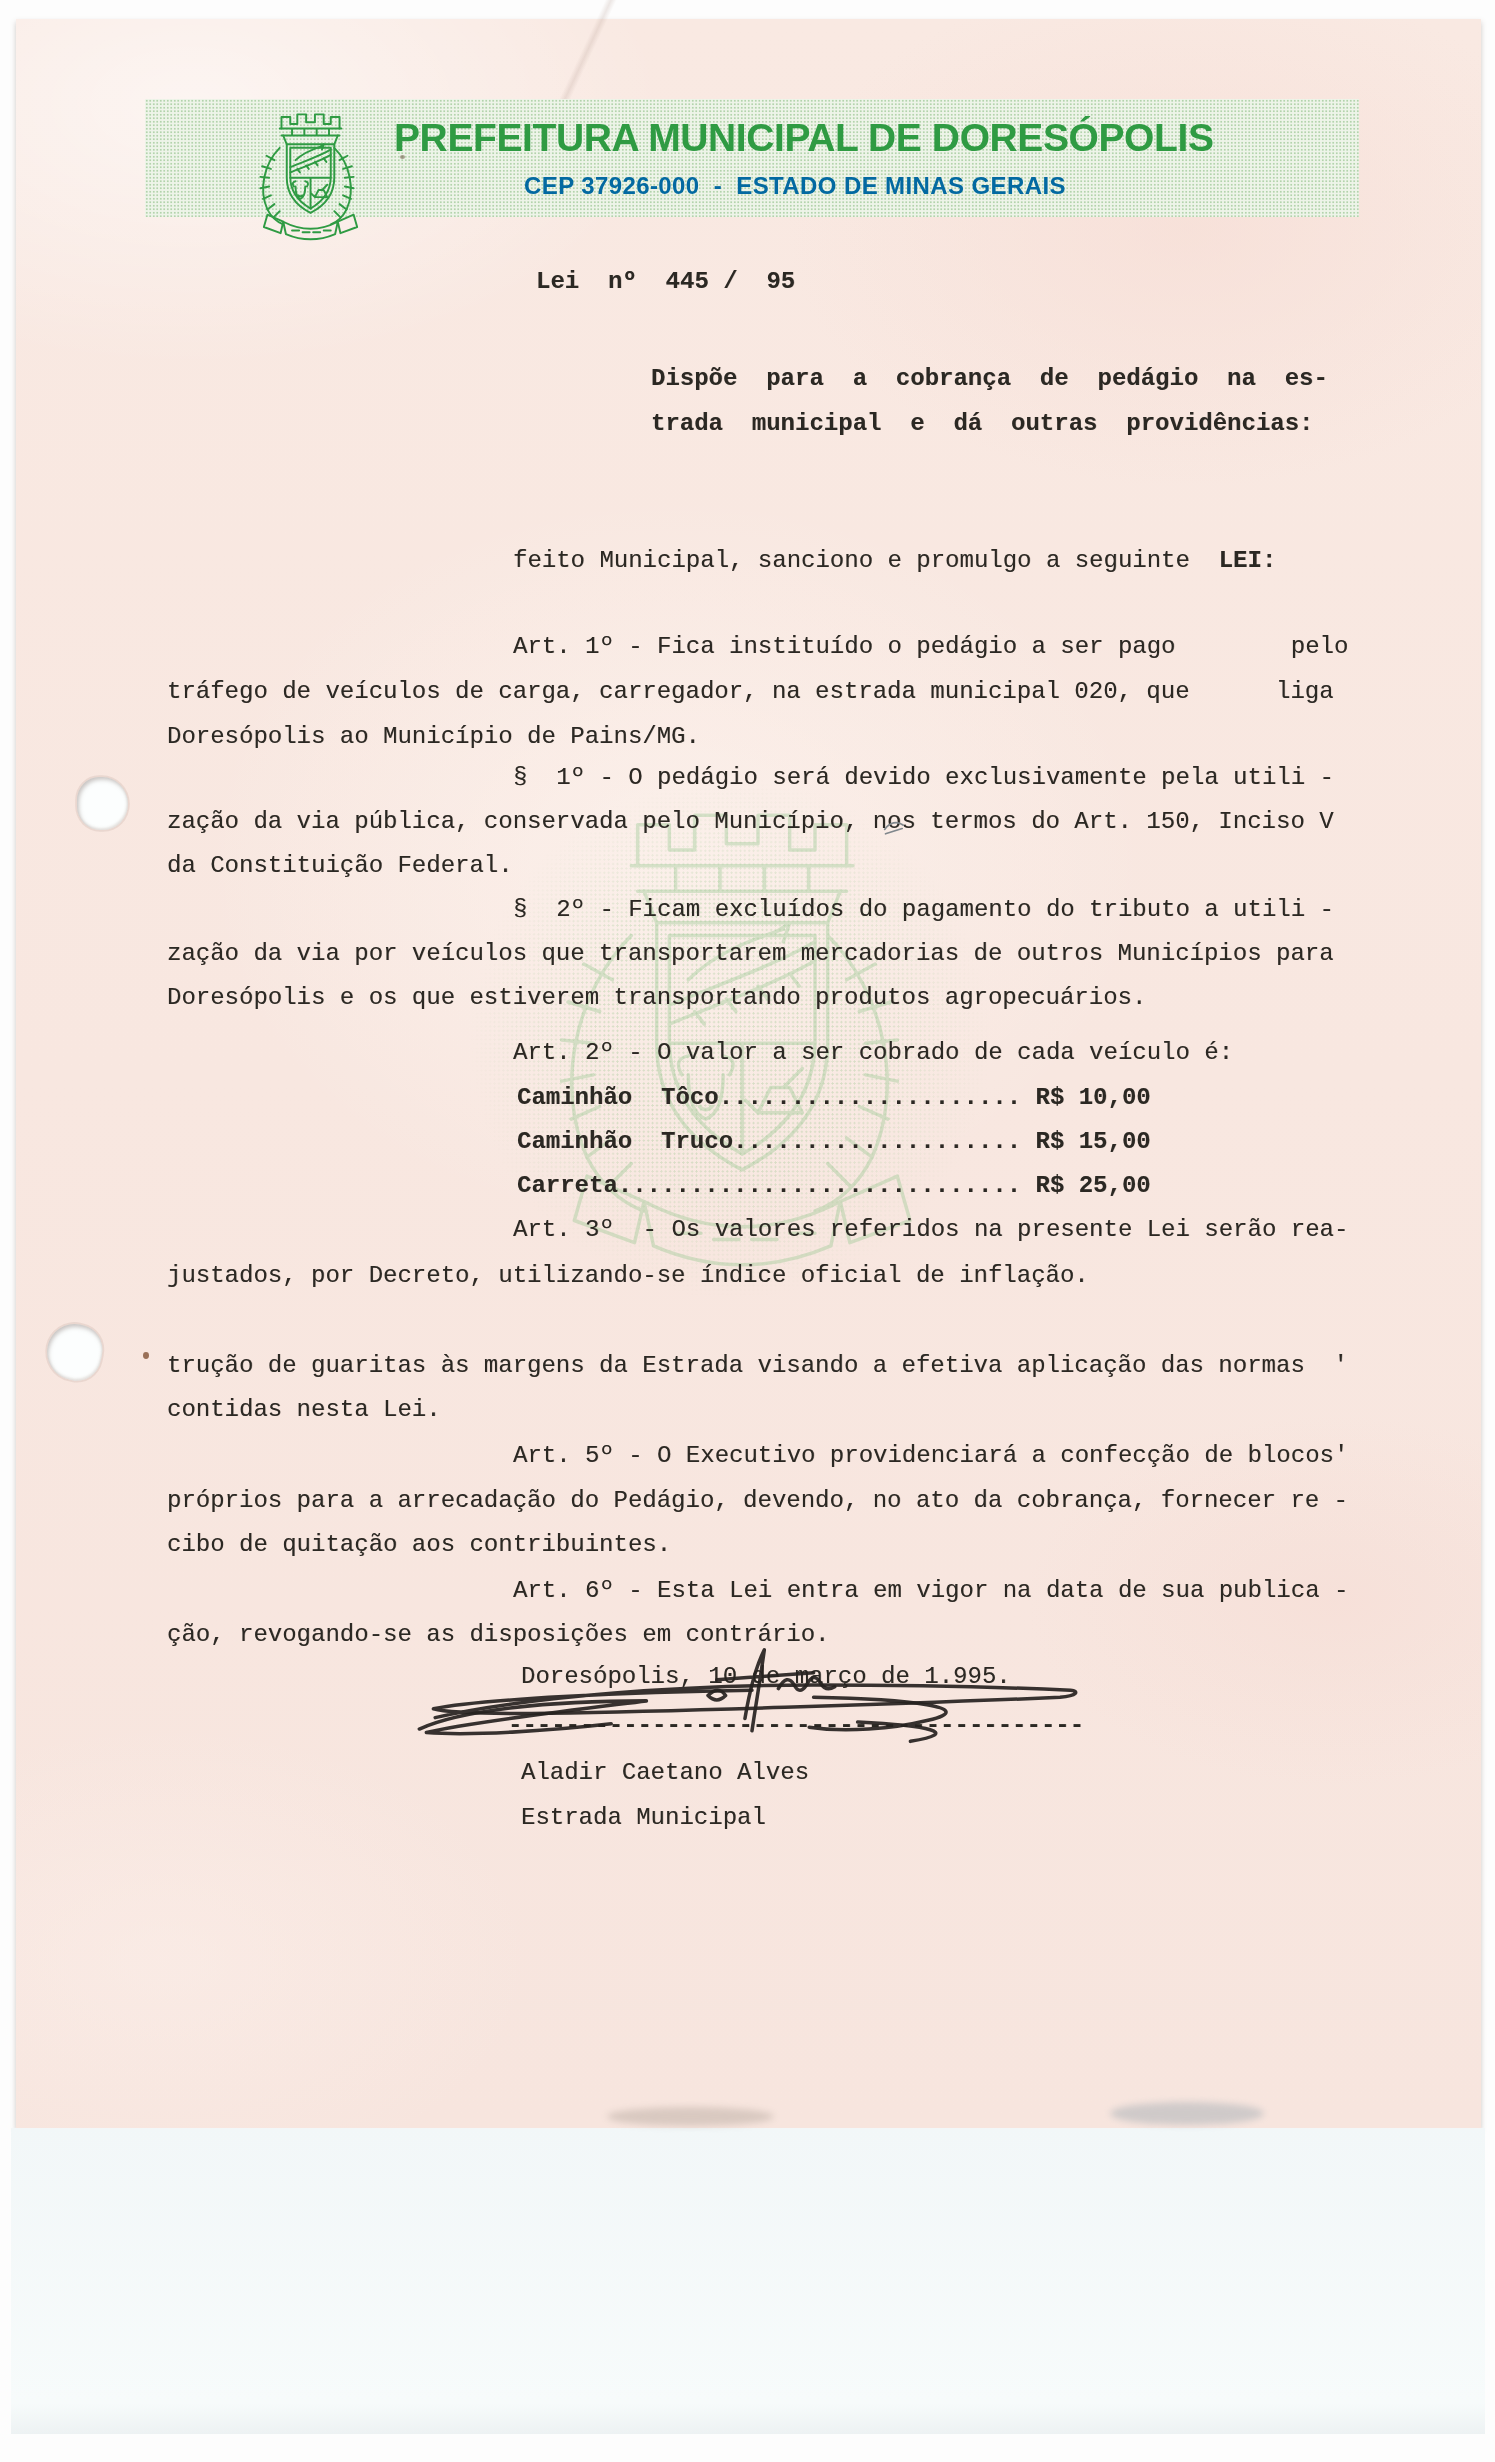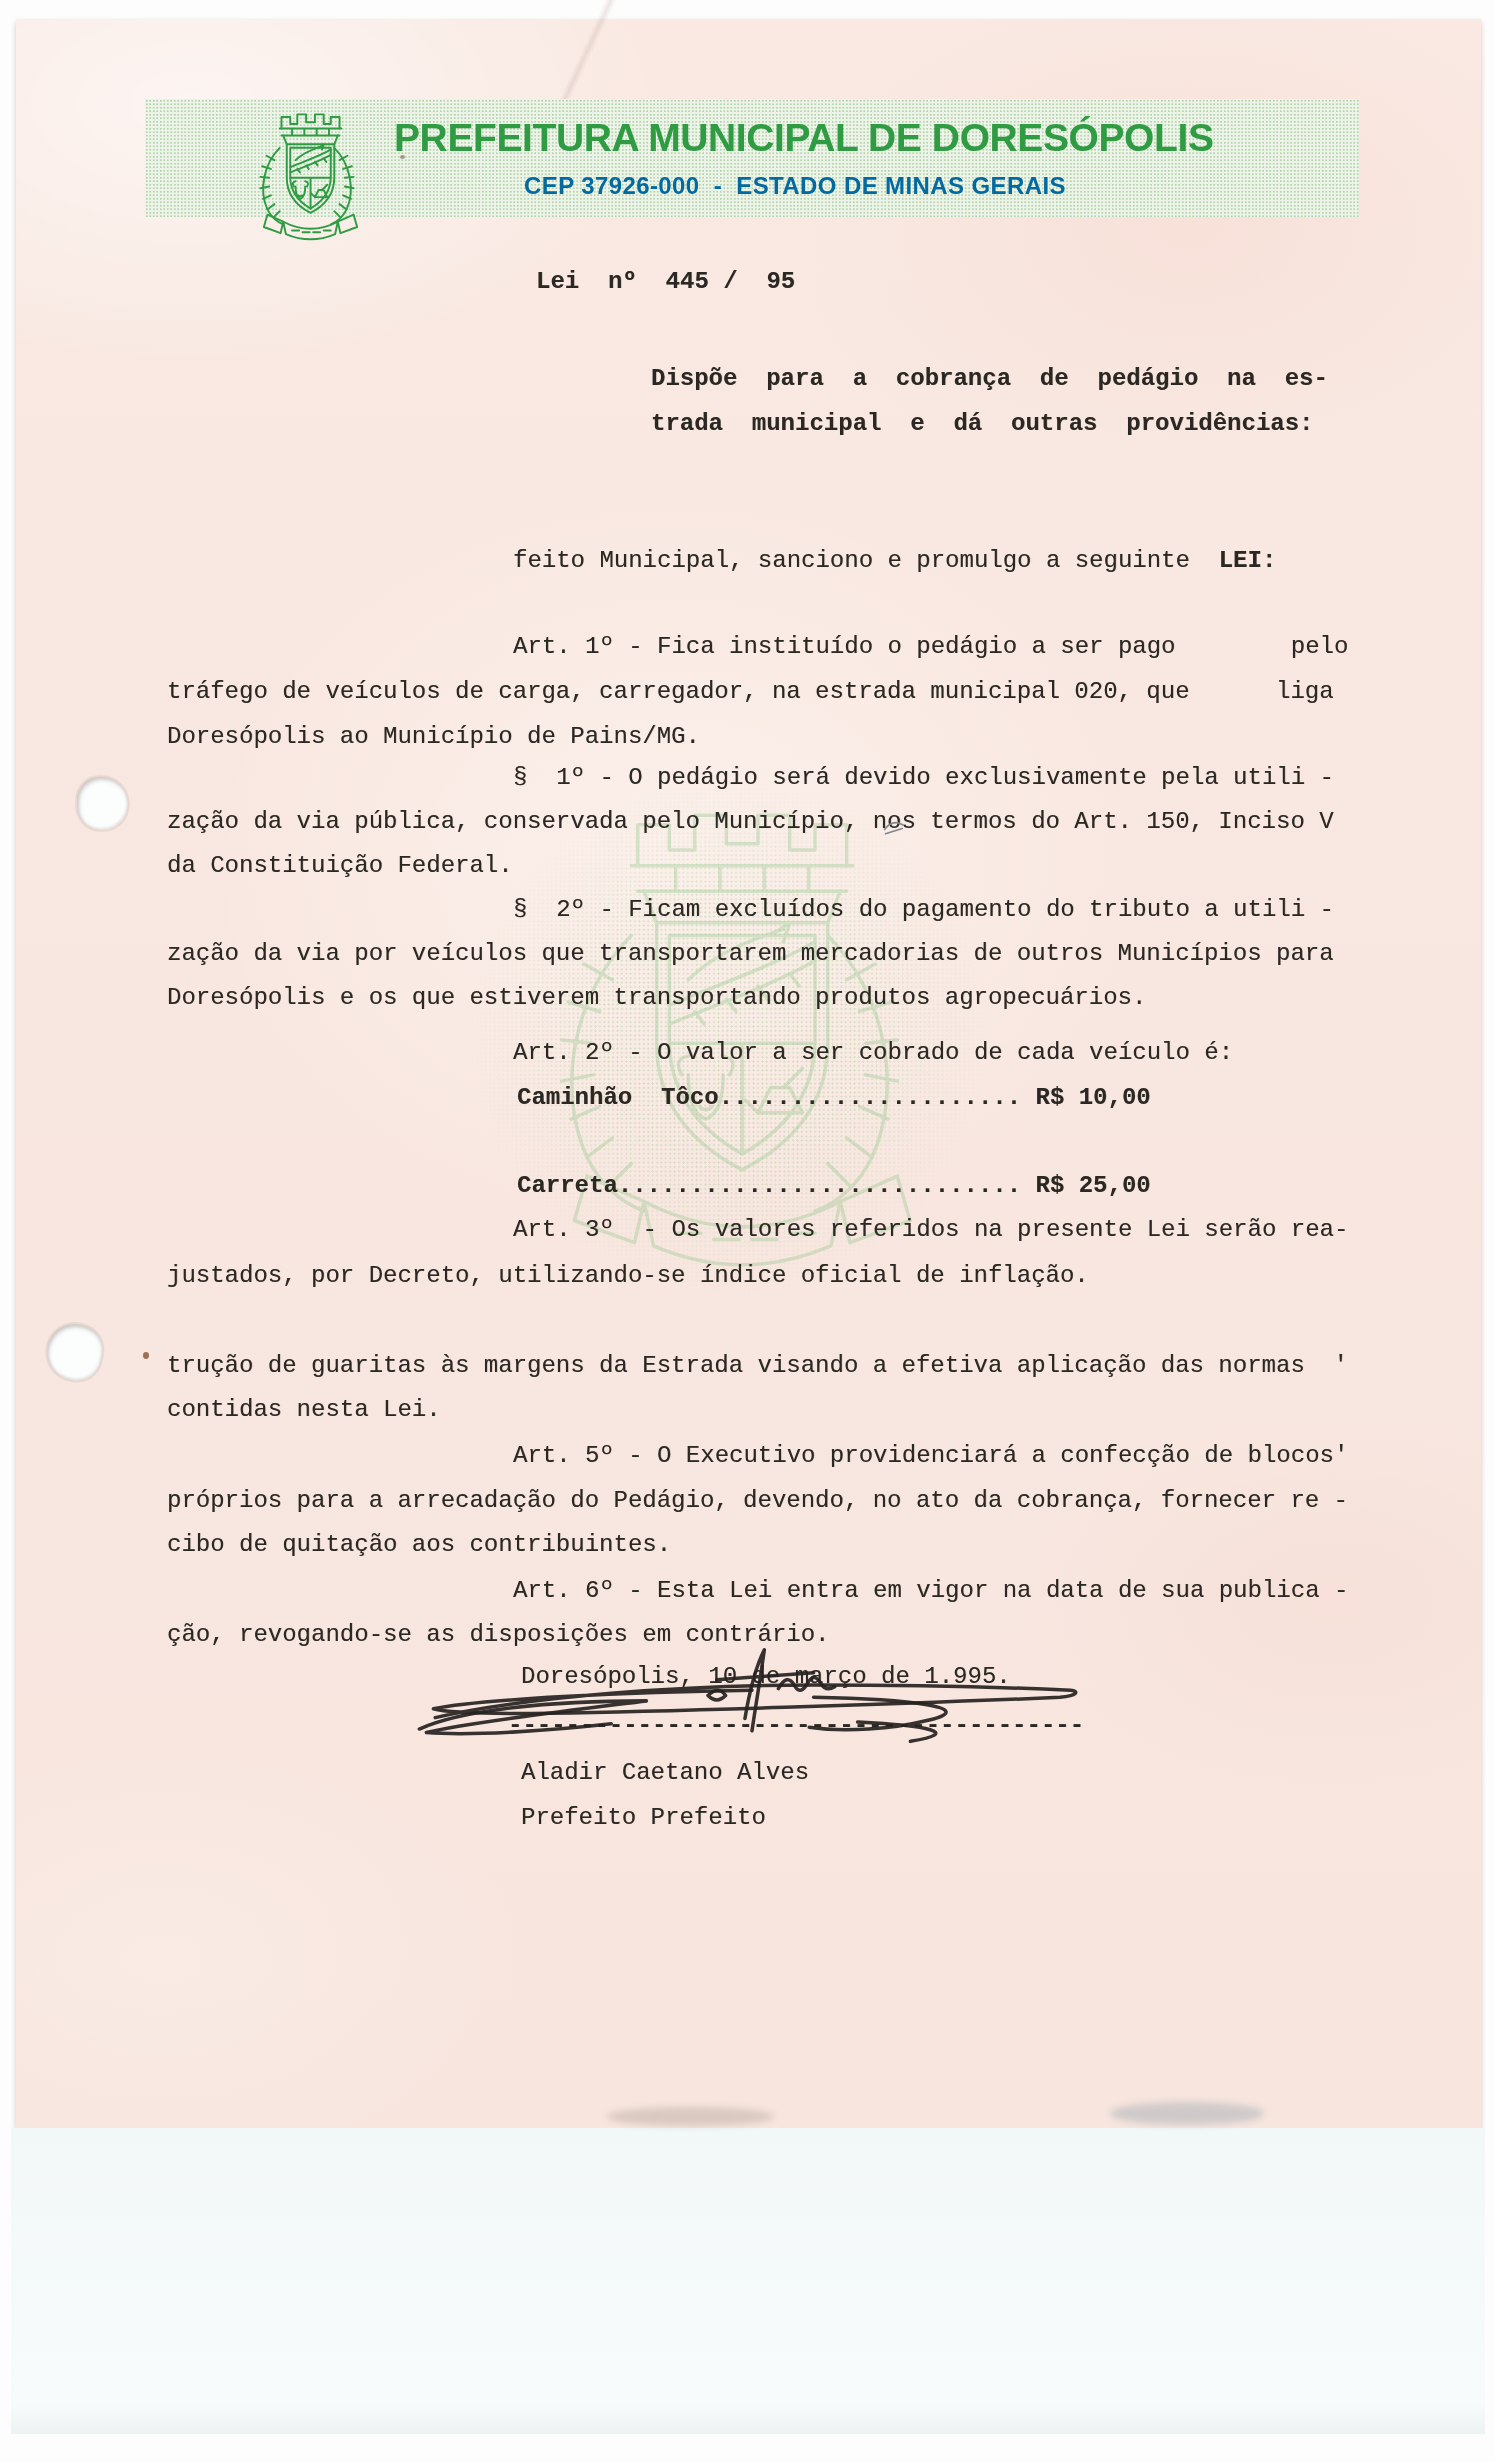"Caminhão Truco.................... R$" div.ln { html: none -> <div>Caminhão Truco.................... R$ 15,00</div> }
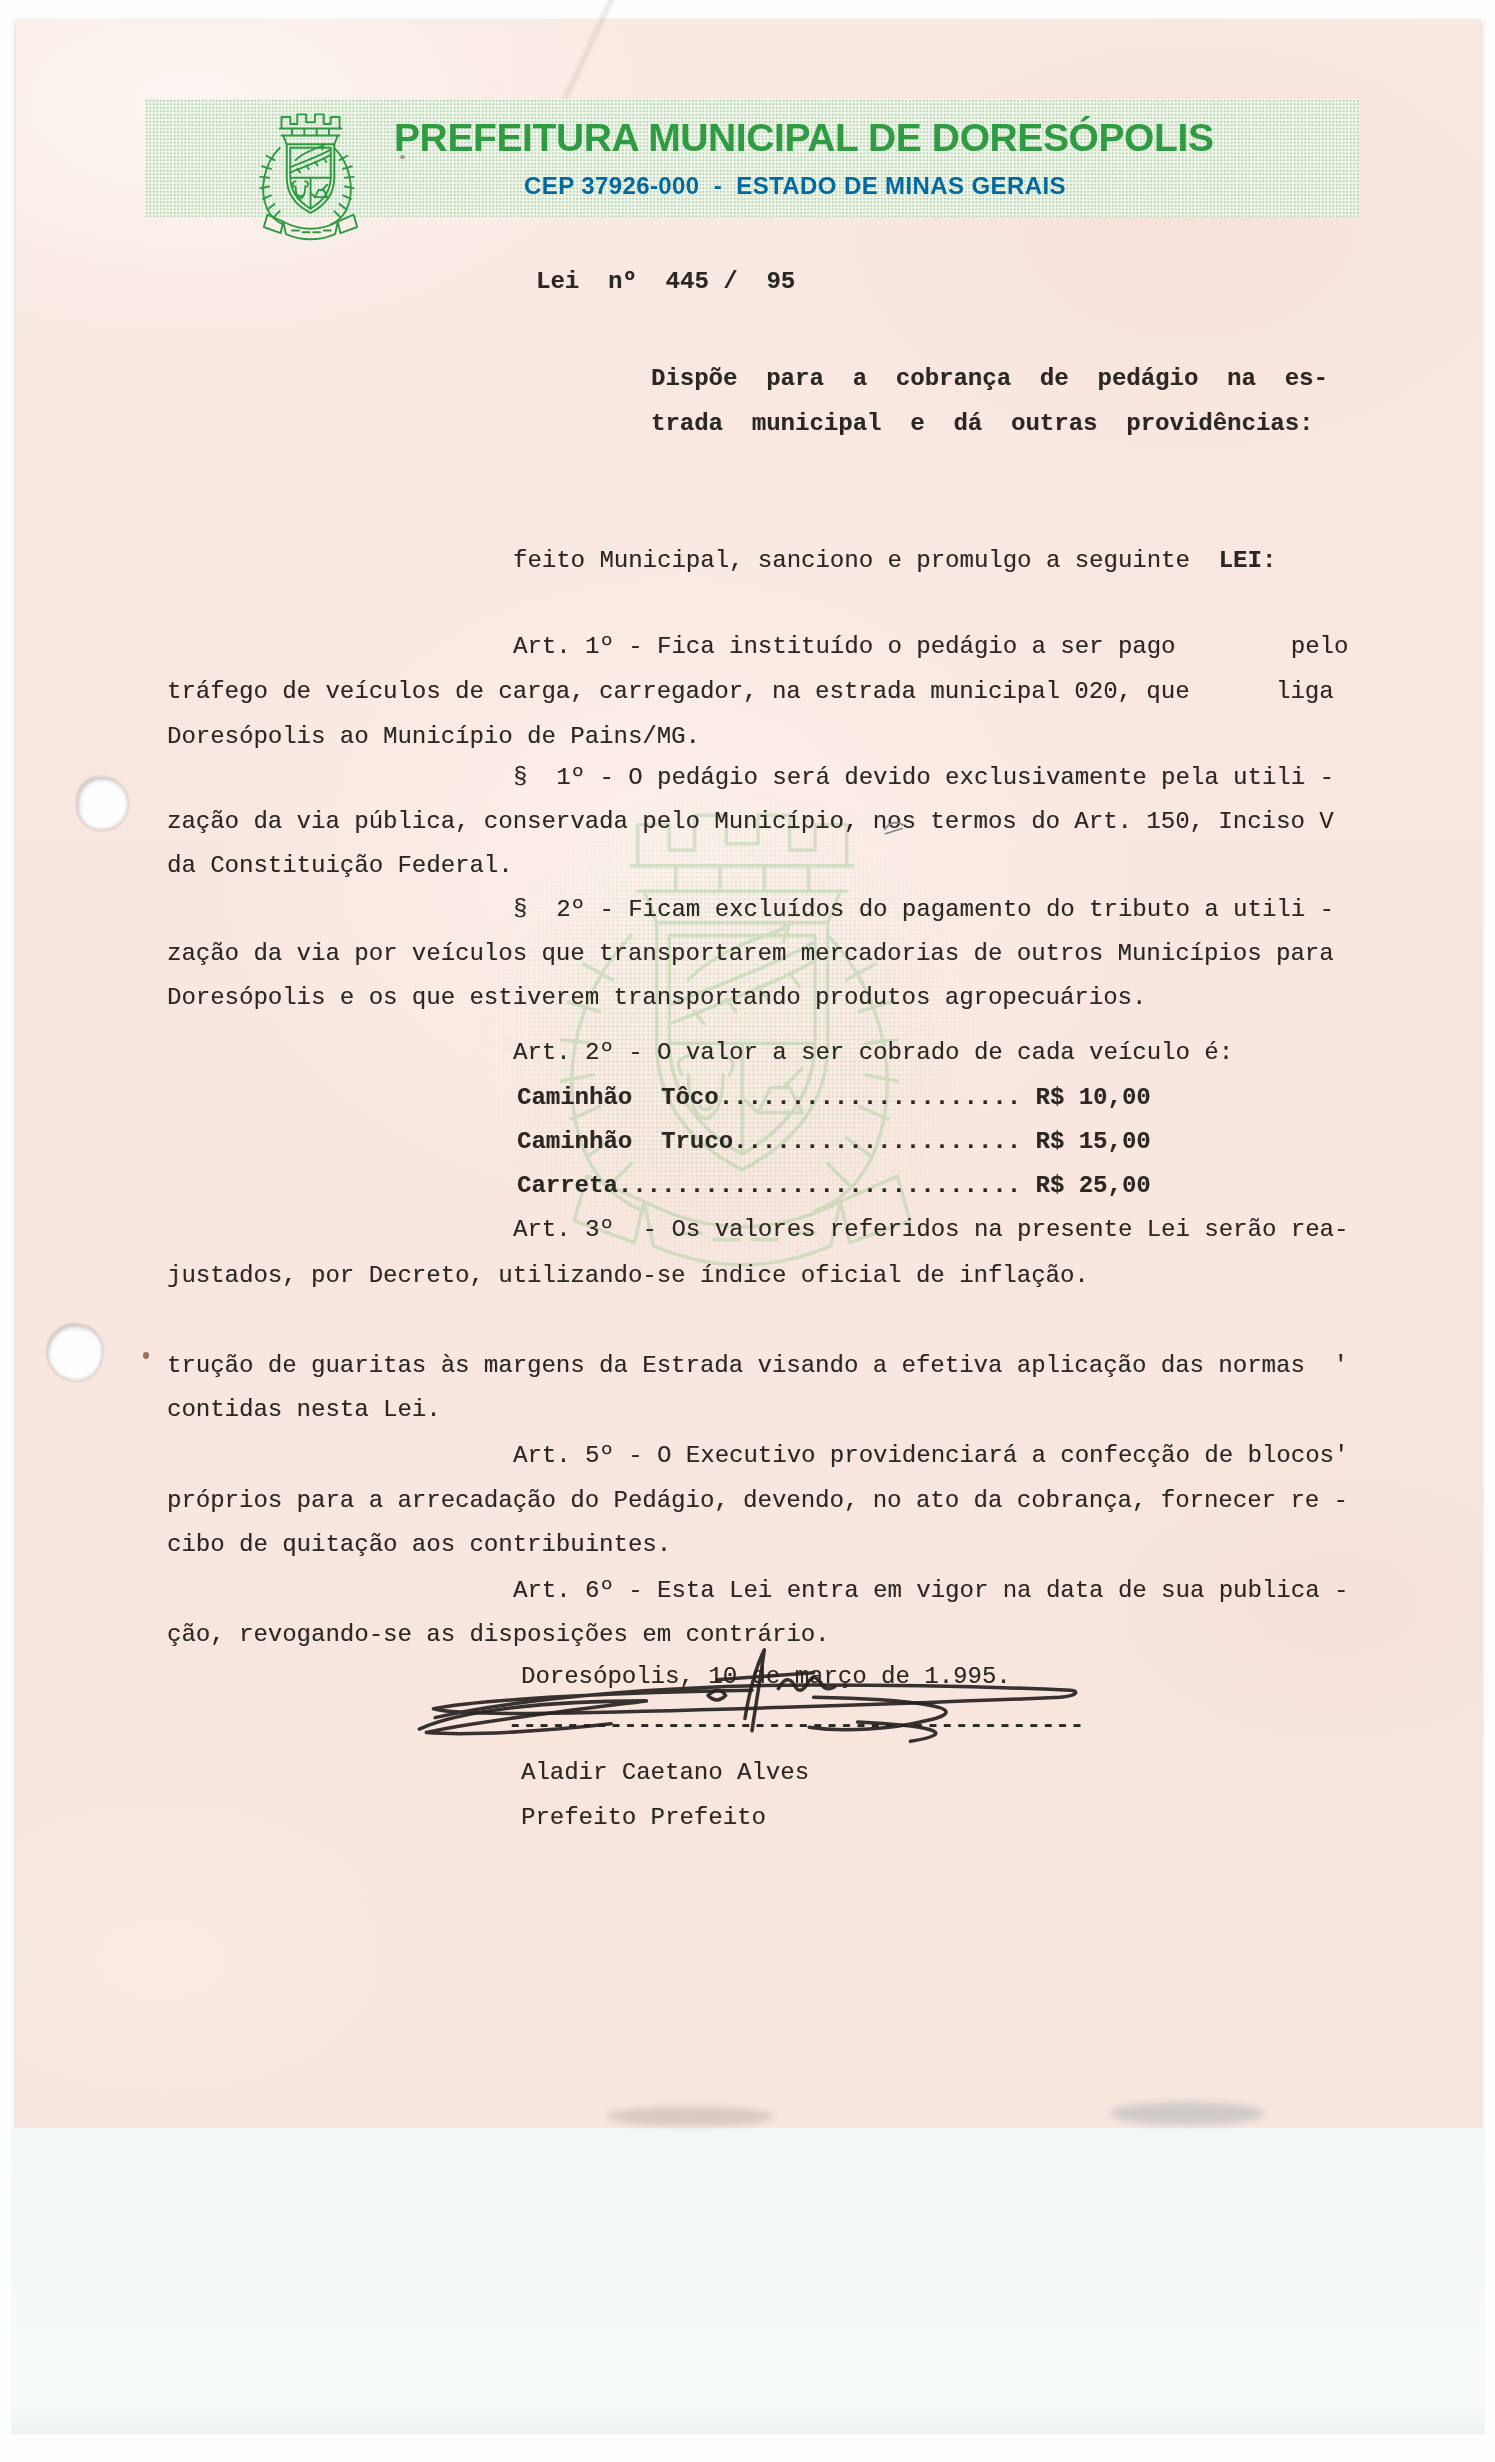"Prefeito Prefeito" div.ln { text: Prefeito Prefeito -> Estrada Municipal }
